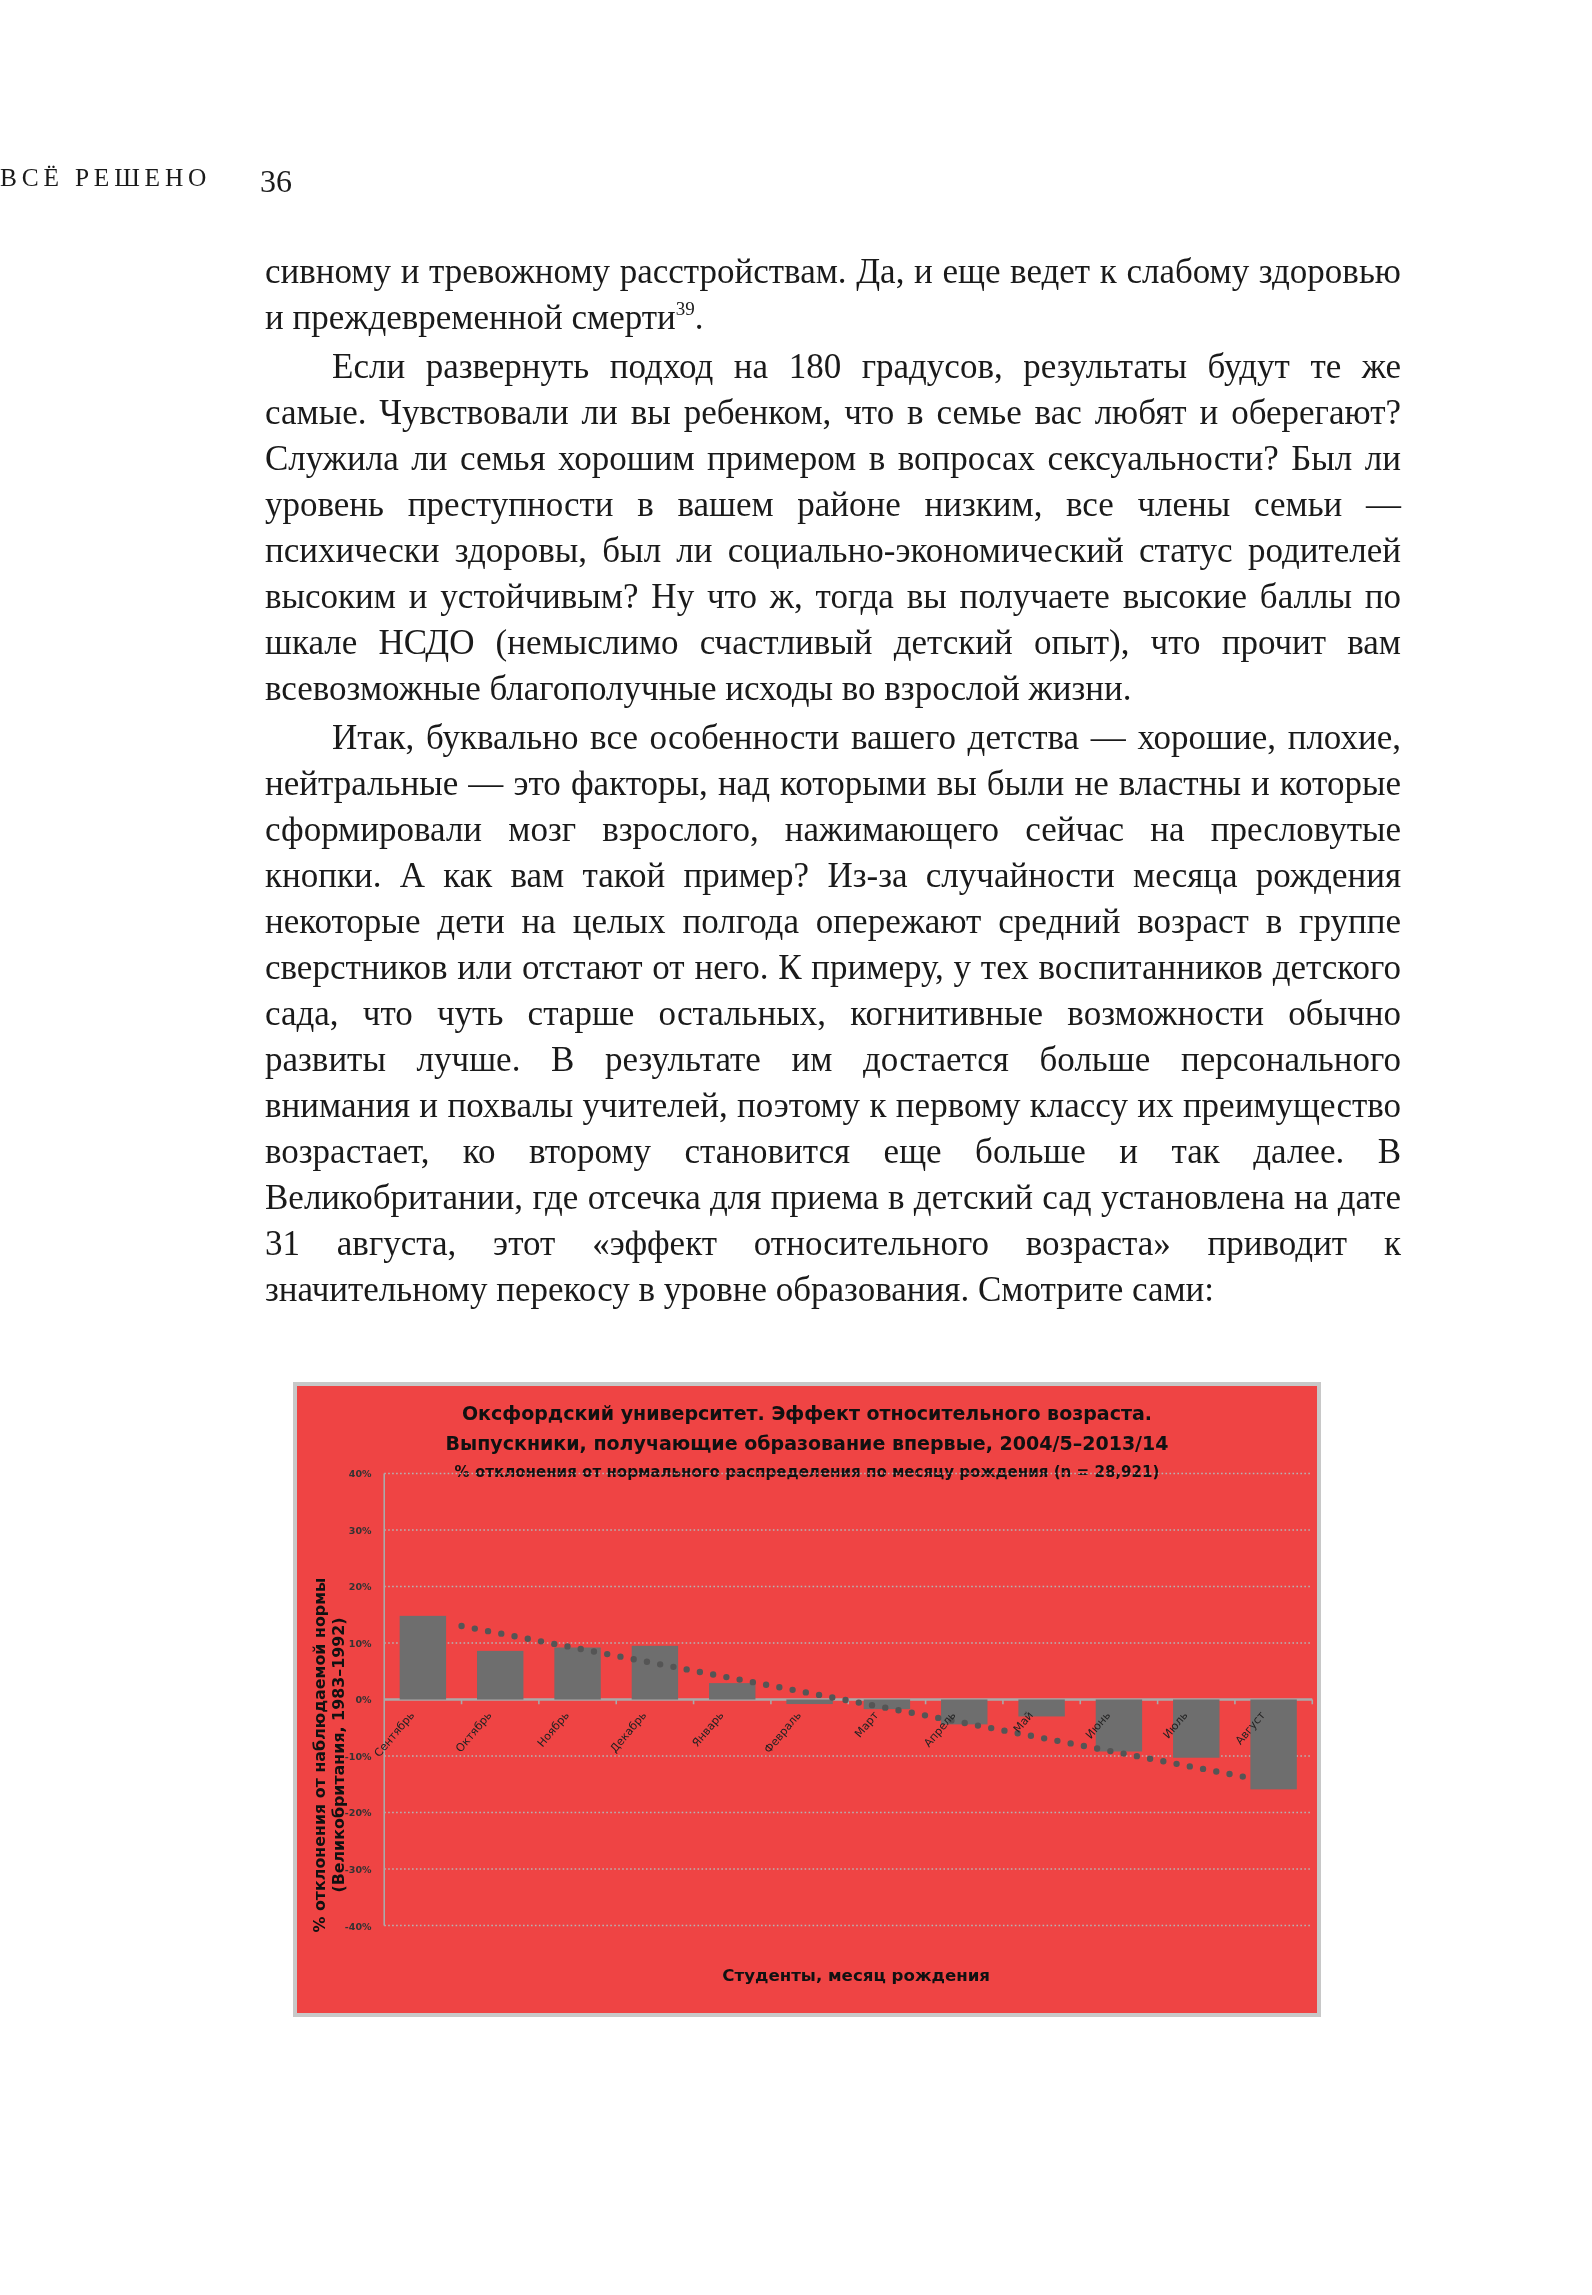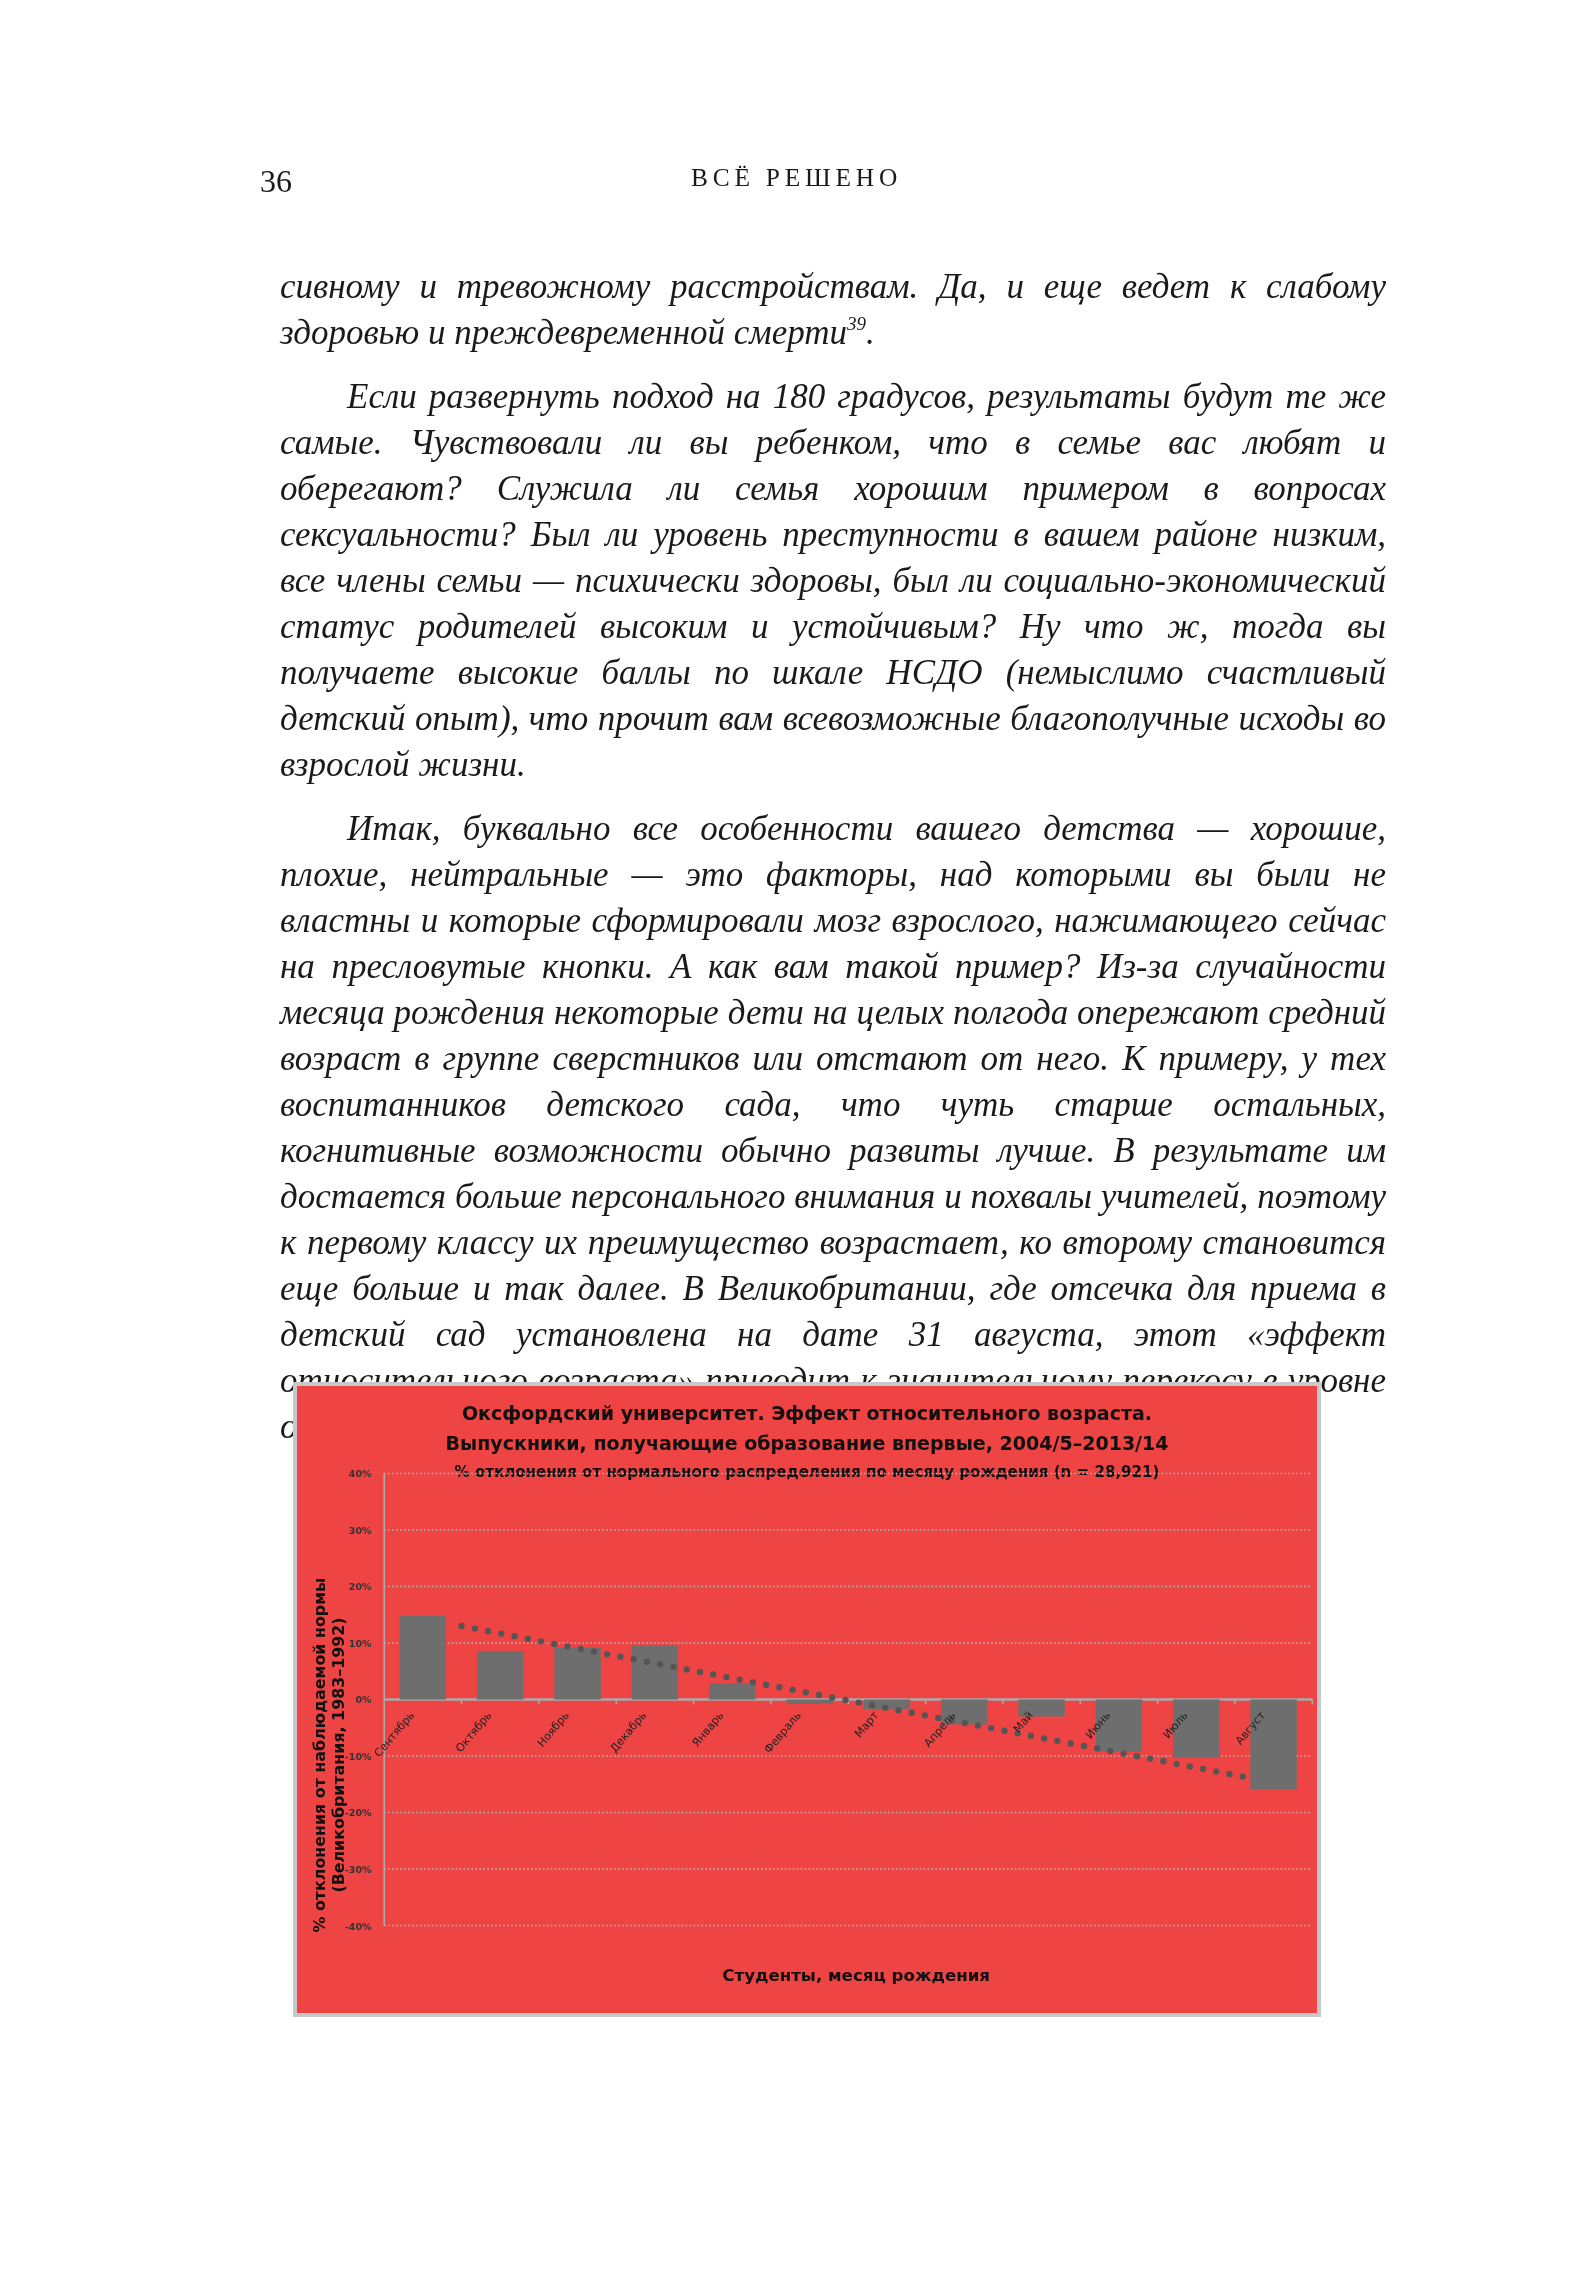"ВСЁ РЕШЕНО" .running-head { text-align: center -> none }
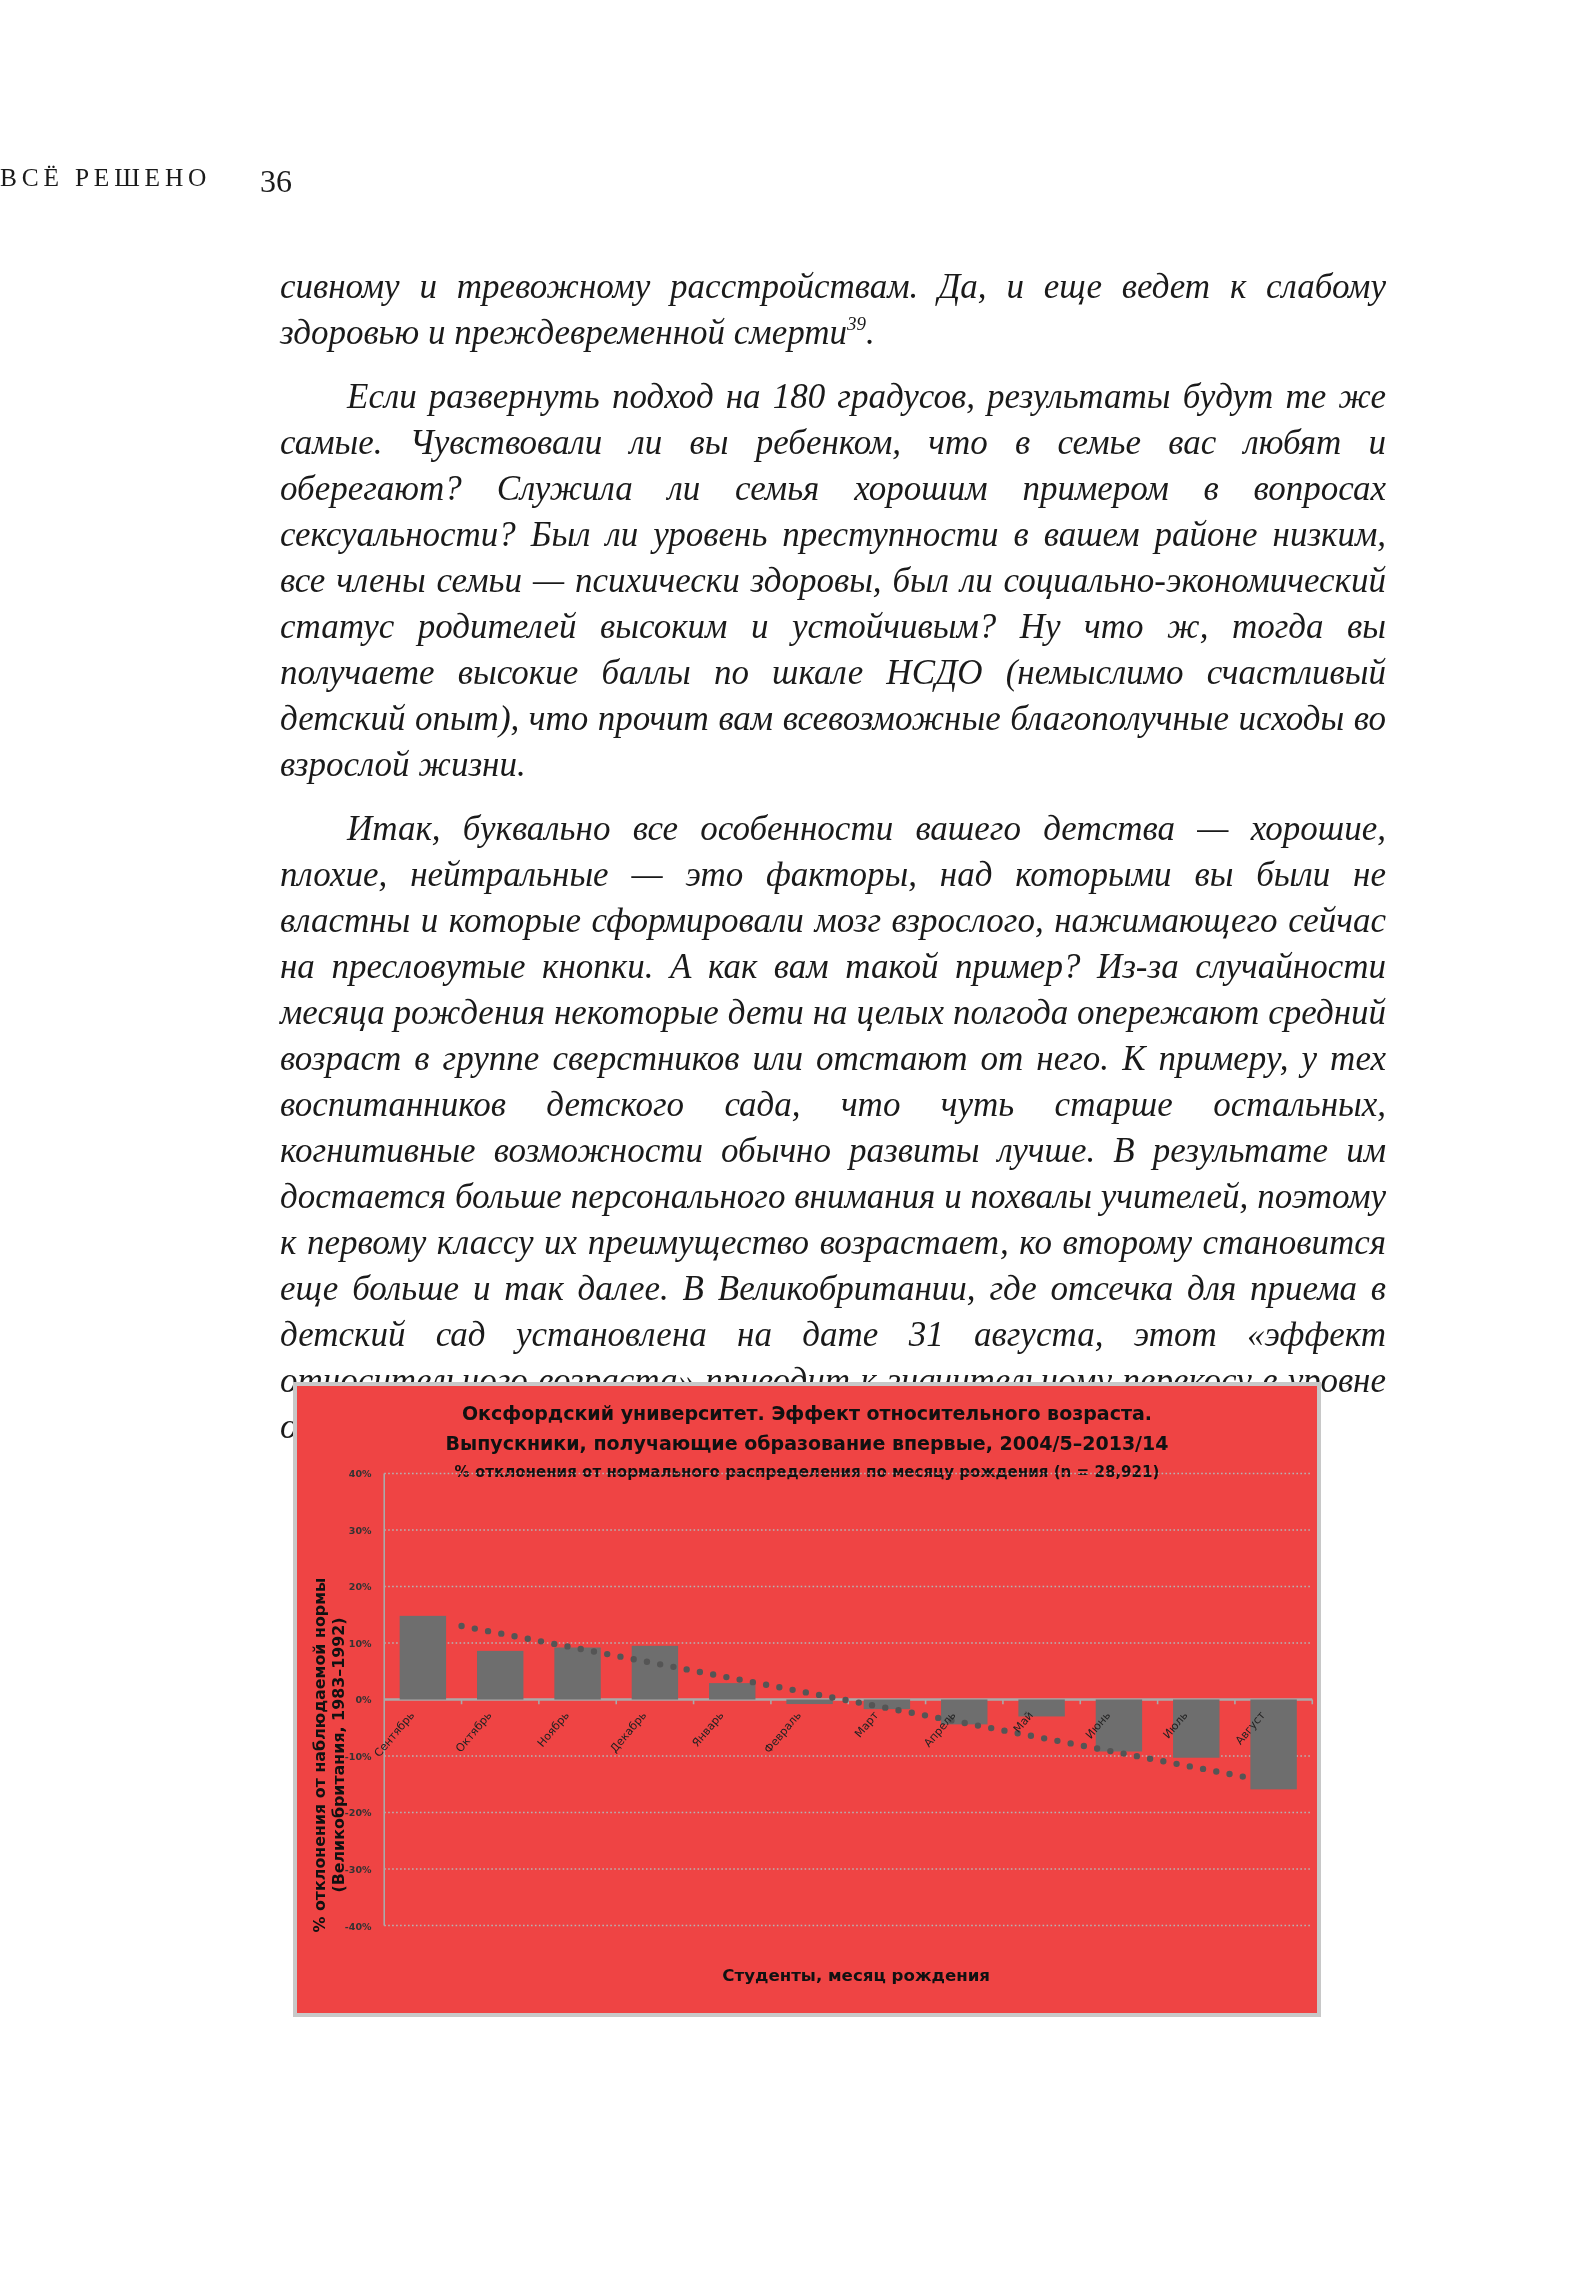"сивному и тревожному расстройствам. Да," .body-text p { font-style: italic -> none; margin: 18px -> 3px }
